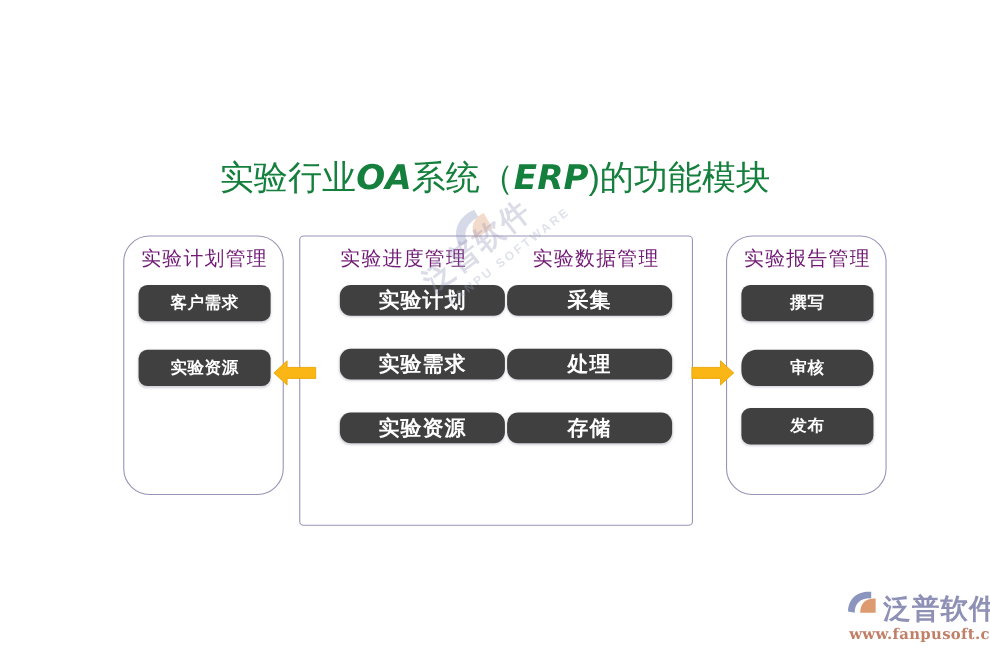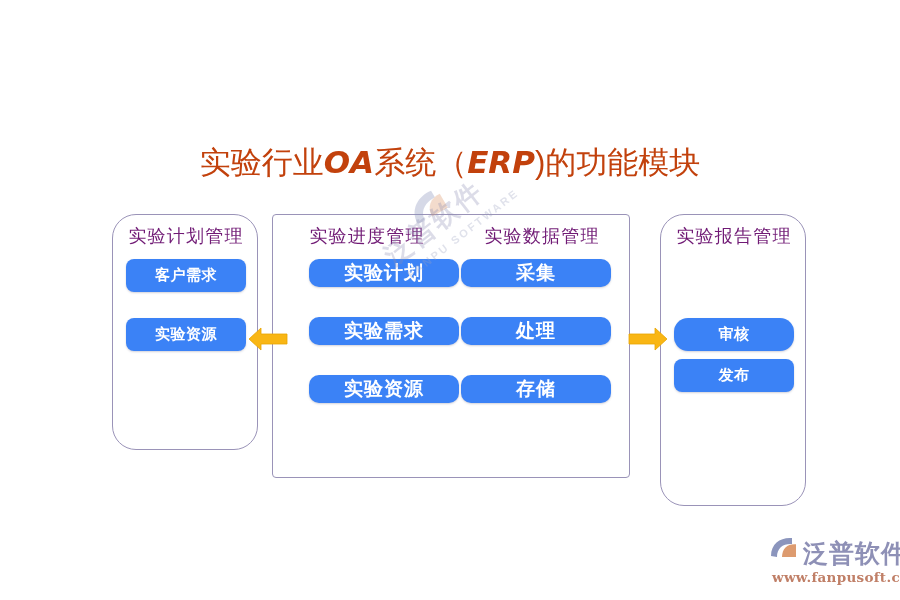"实验行业OA系统（ERP)的功能模块" .page-title { color: #c2410c -> #15803d }
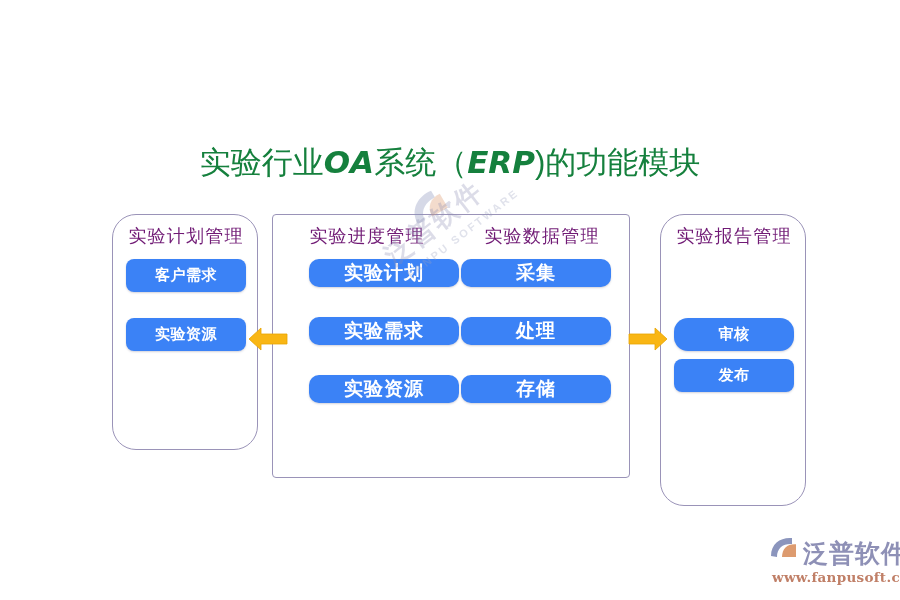"实验报告管理" #panel-report { height: 292px -> 236px }
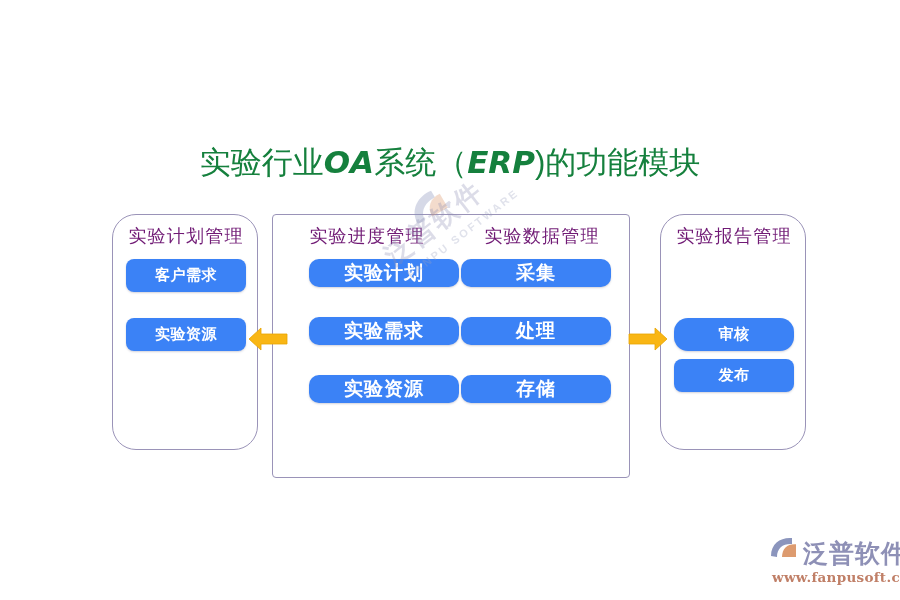"客户需求" .module-box { background: #3b82f6 -> #404040 }
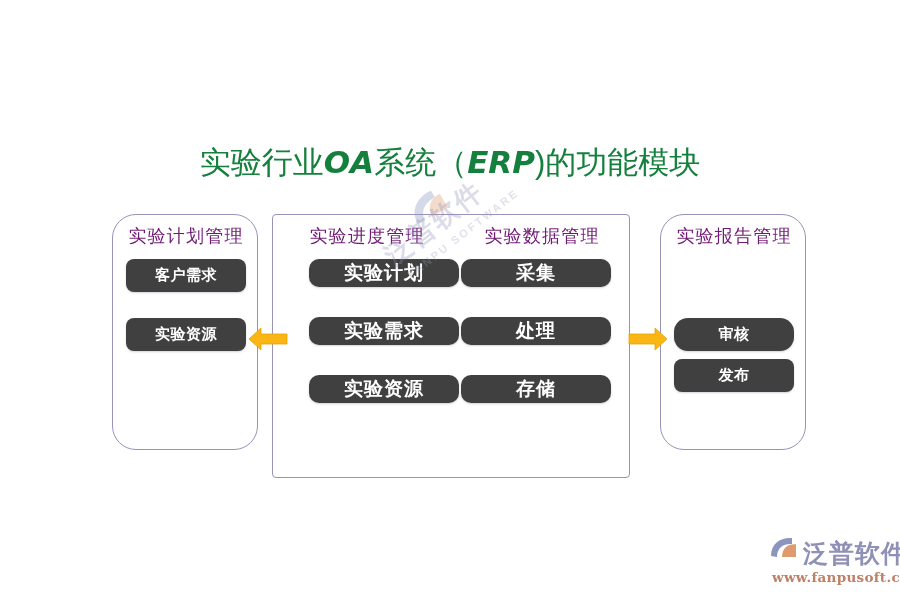"撰写" div.module-box { html: none -> <div>撰写</div> }
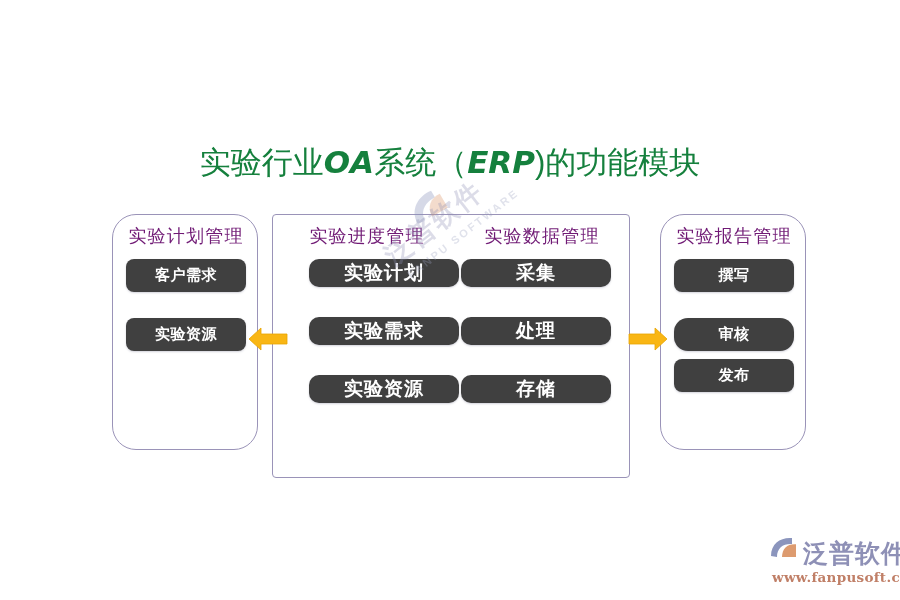"发布" #report-box-2 { top: 144px -> 156px }
